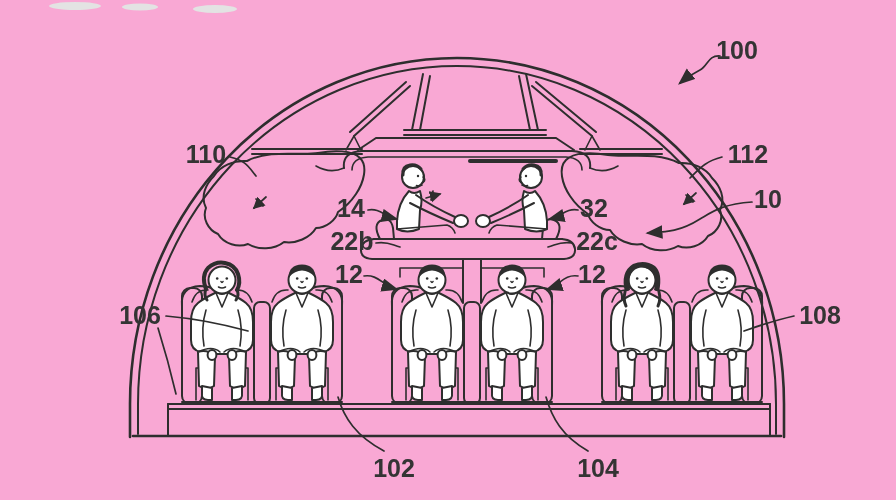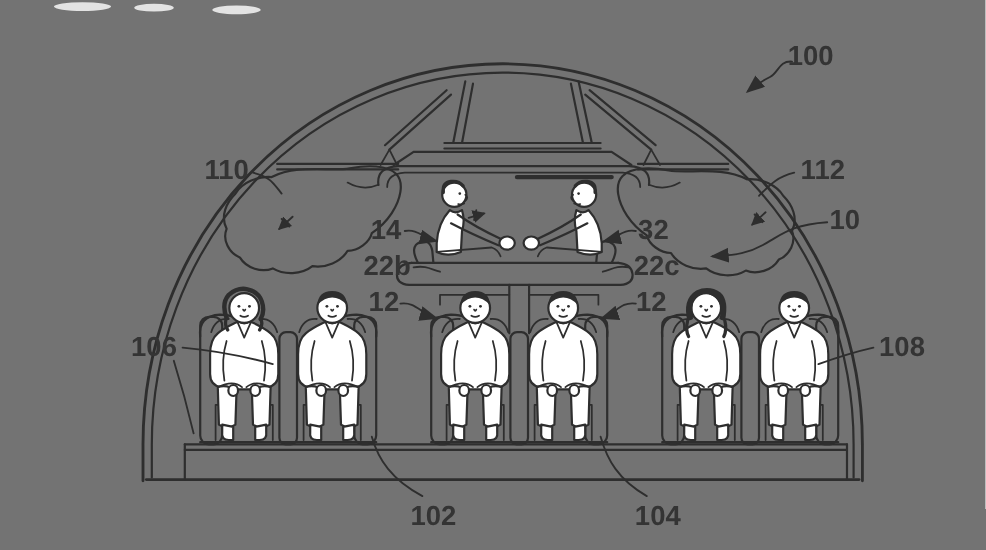"100" .stage { background: #737373 -> #f9a8d4 }
